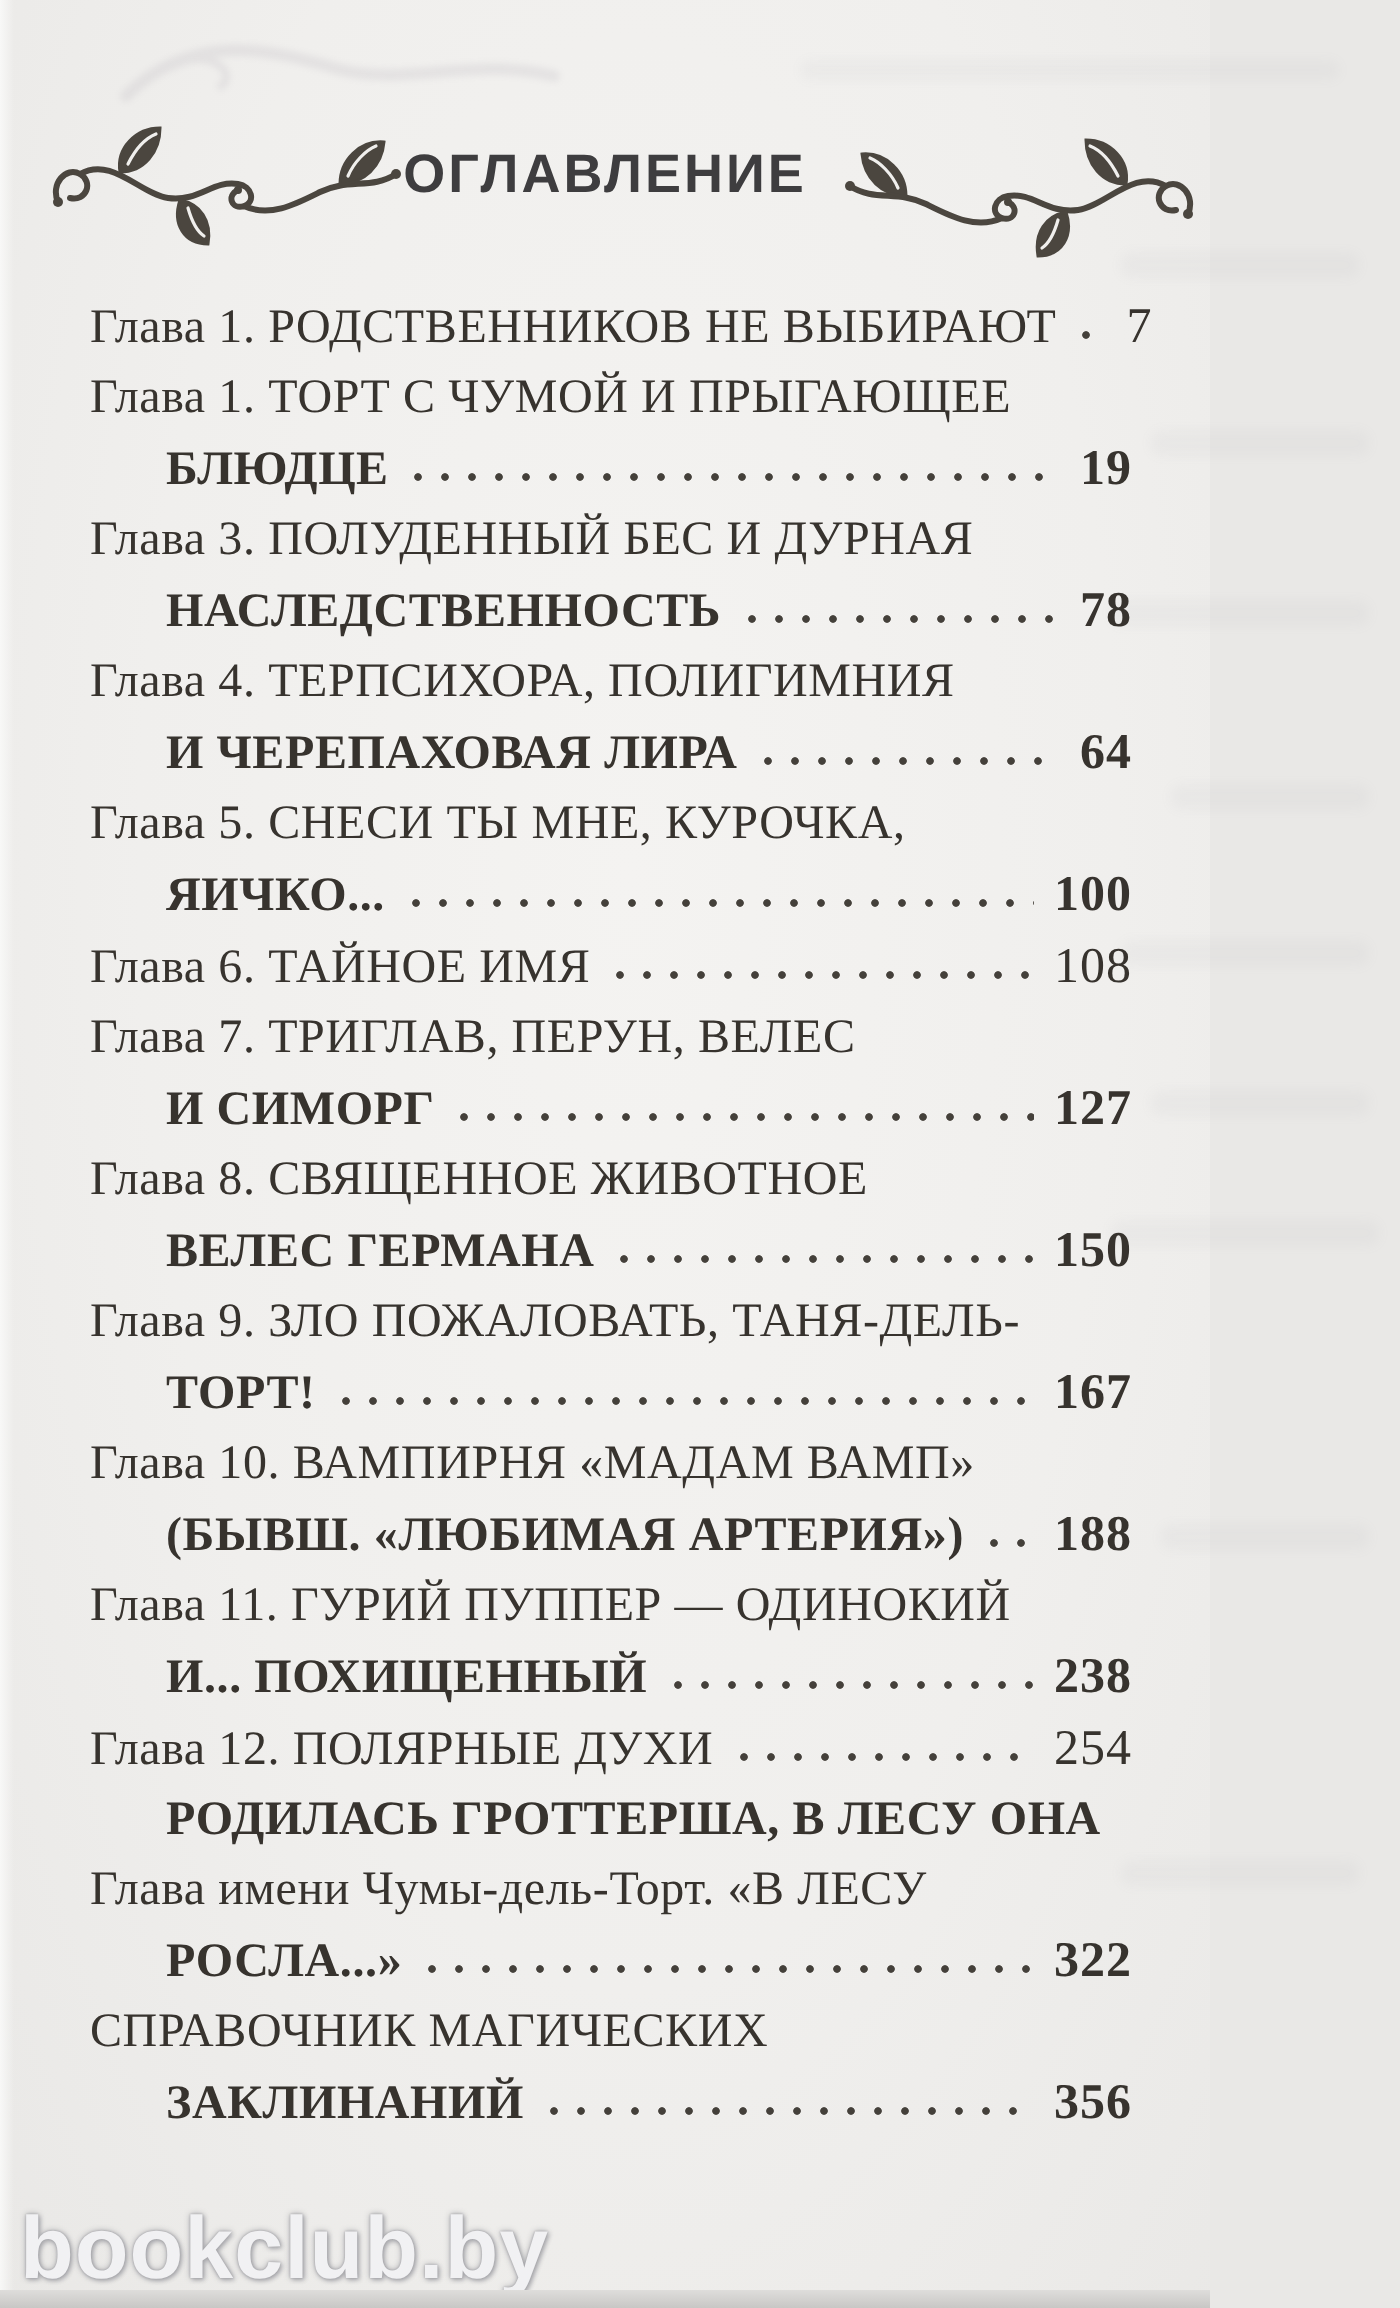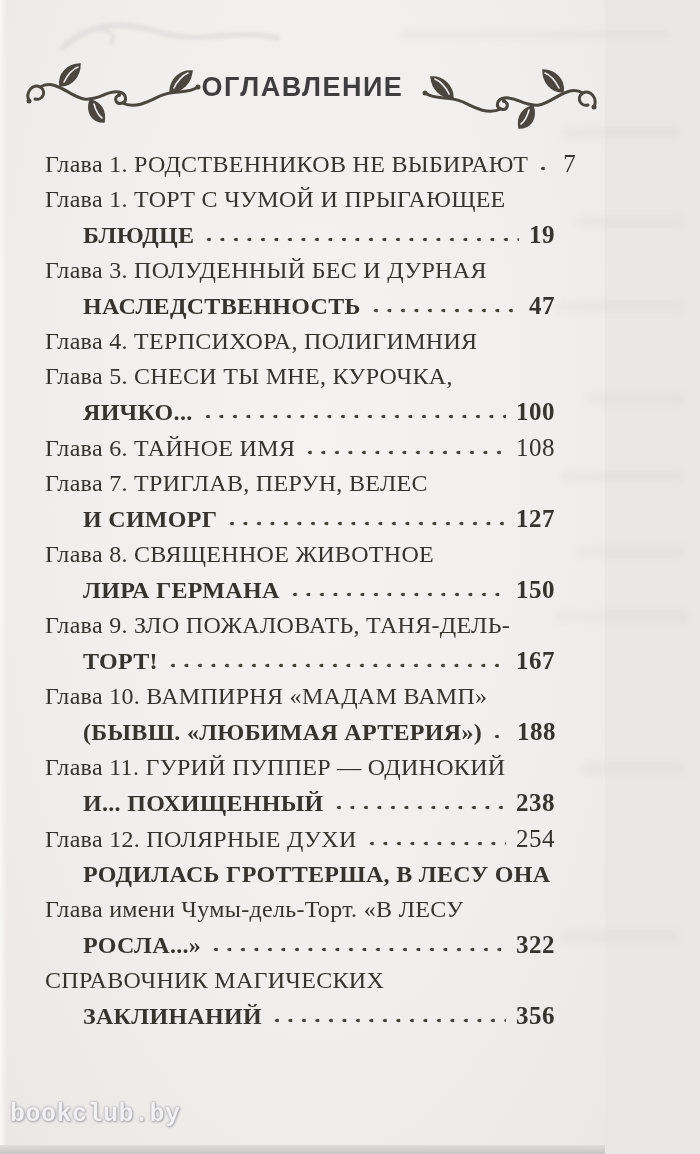"Глава 1. РОДСТВЕННИКОВ НЕ ВЫБИРАЮТ" .toc { right: 50px -> 39px }
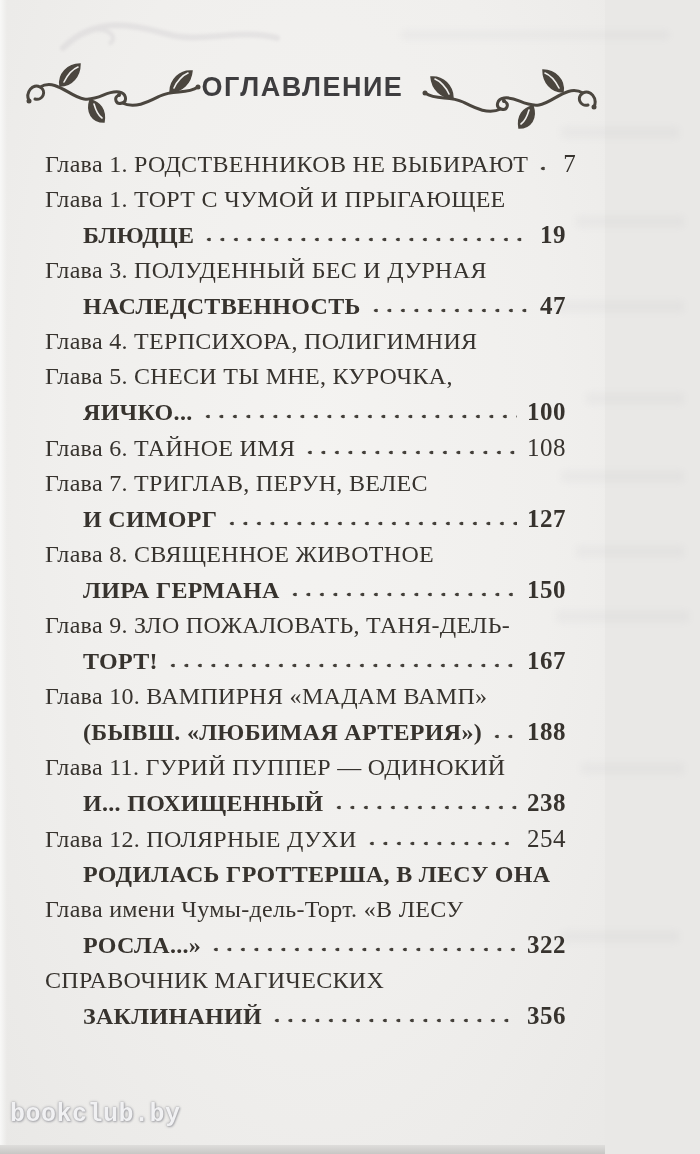"47" span.pagenum { text: 47 -> 78 }
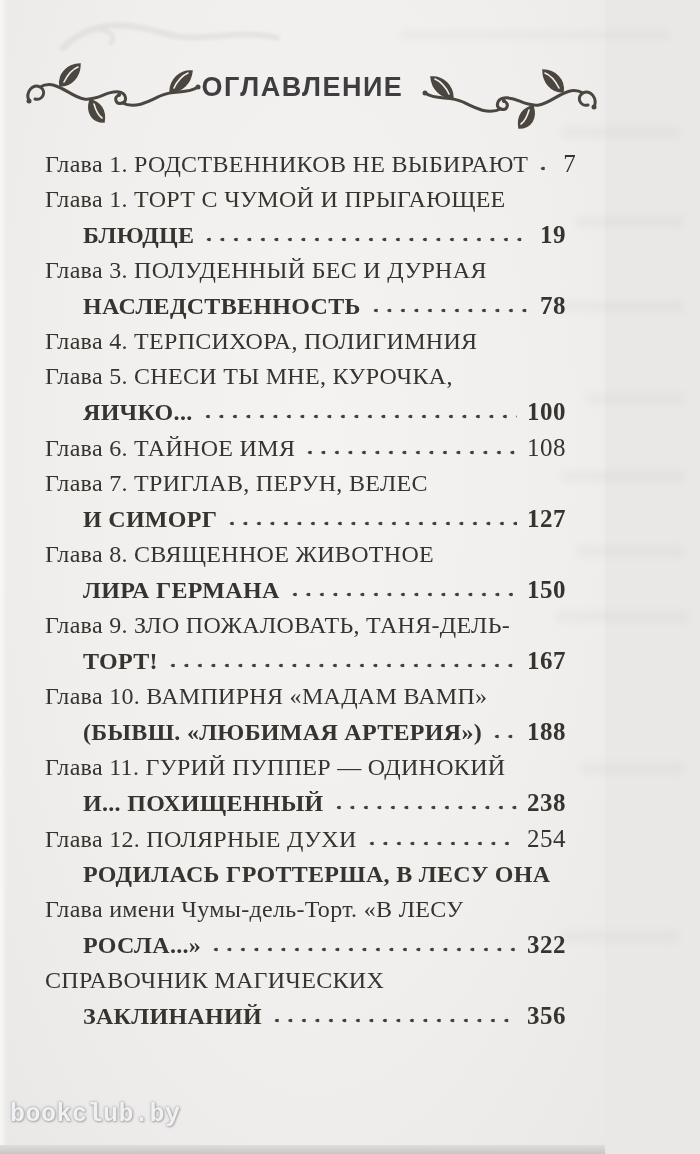"И ЧЕРЕПАХОВАЯ ЛИРА" div.toc-line { html: none -> <div> <span>И ЧЕРЕПАХОВАЯ ЛИРА</span> <span></span> <span>64</span> </div> }
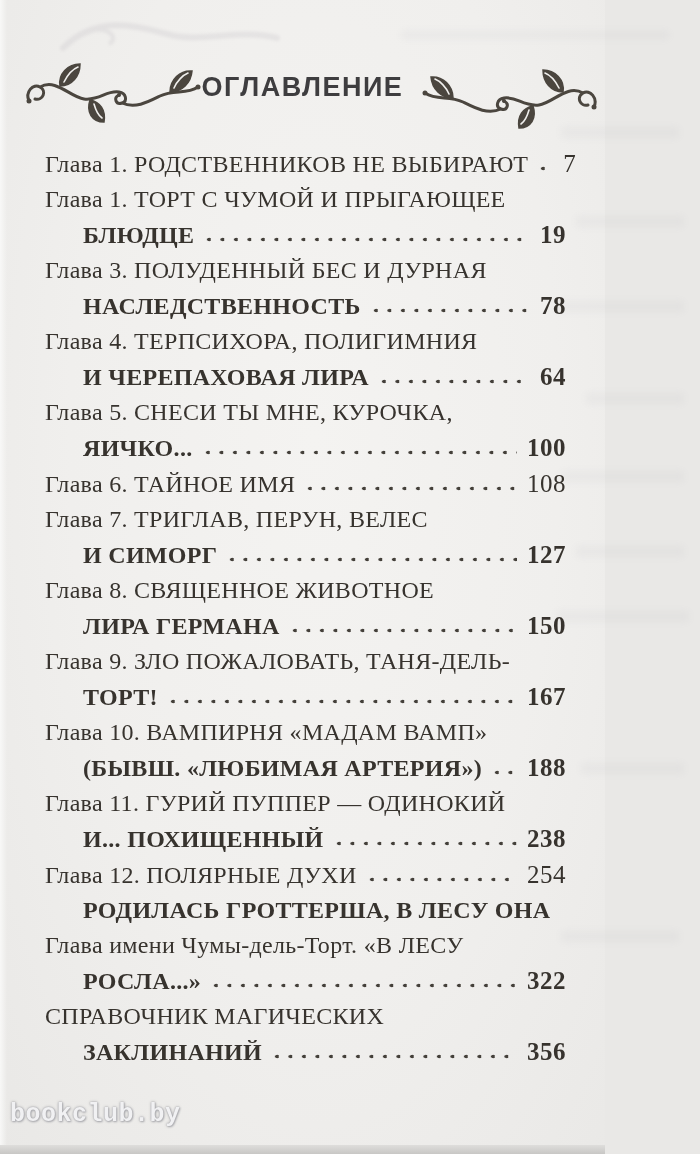"ЛИРА ГЕРМАНА" span.txt { text: ЛИРА -> ВЕЛЕС }
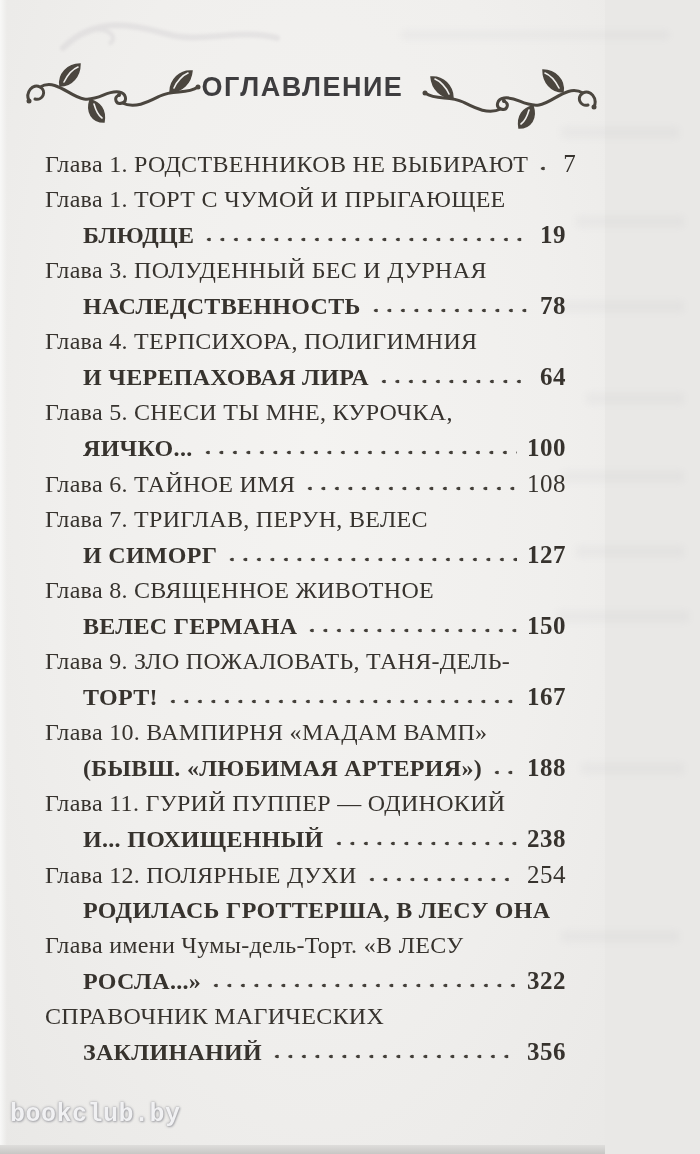"bookclub.by" .watermark { font-family: Liberation Mono, monospace -> Liberation Sans, sans-serif; font-size: 25px -> 44px }
